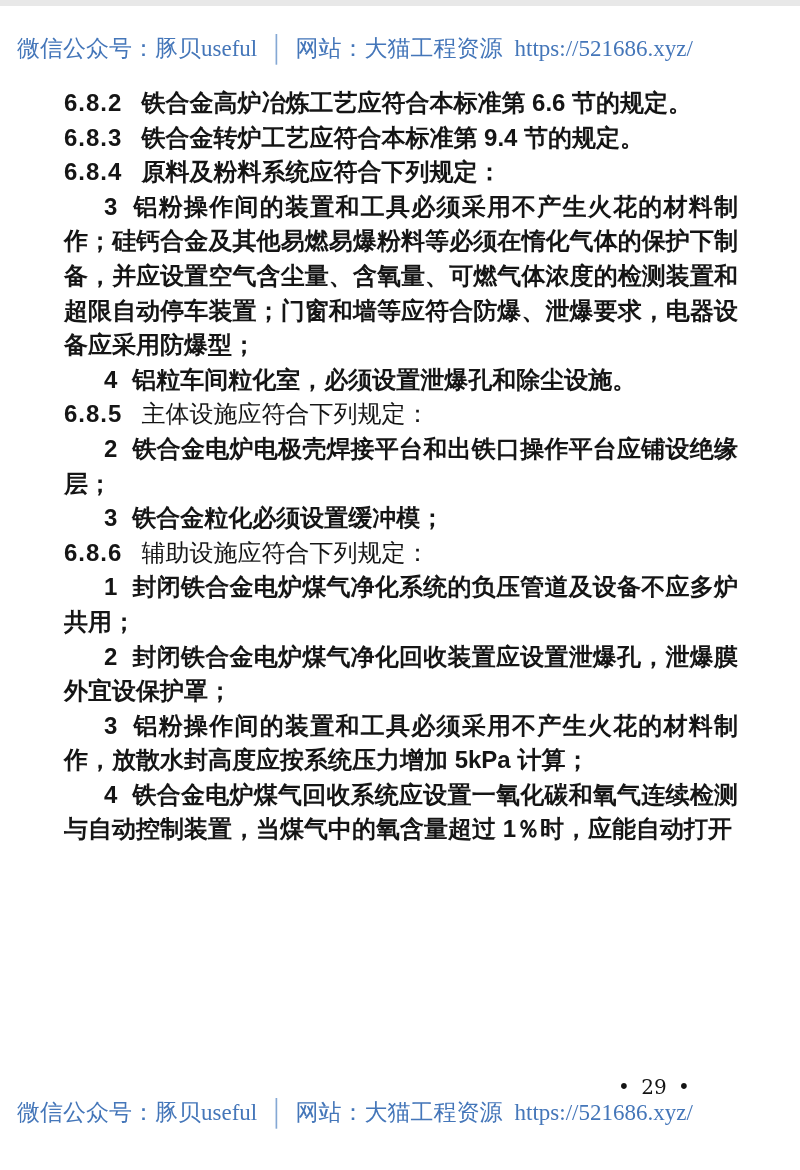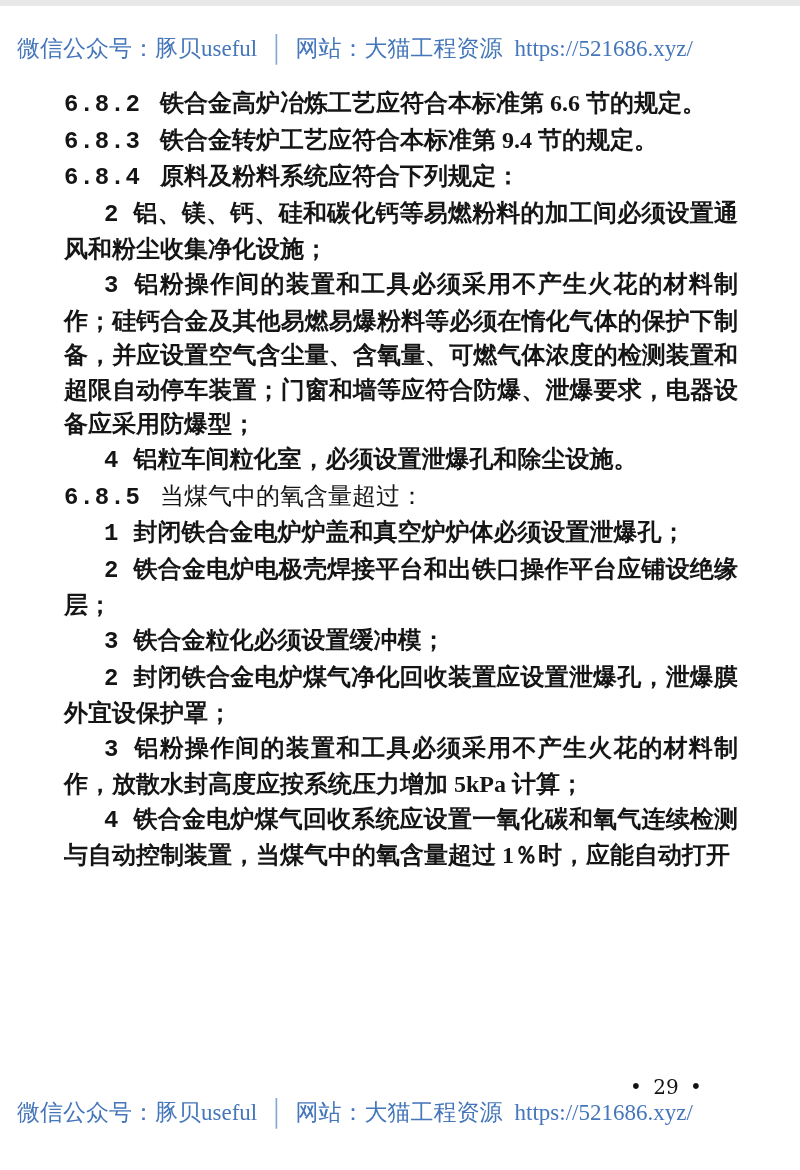"6.8.2" .para .num { font-family: Liberation Mono, monospace -> Liberation Sans, sans-serif }
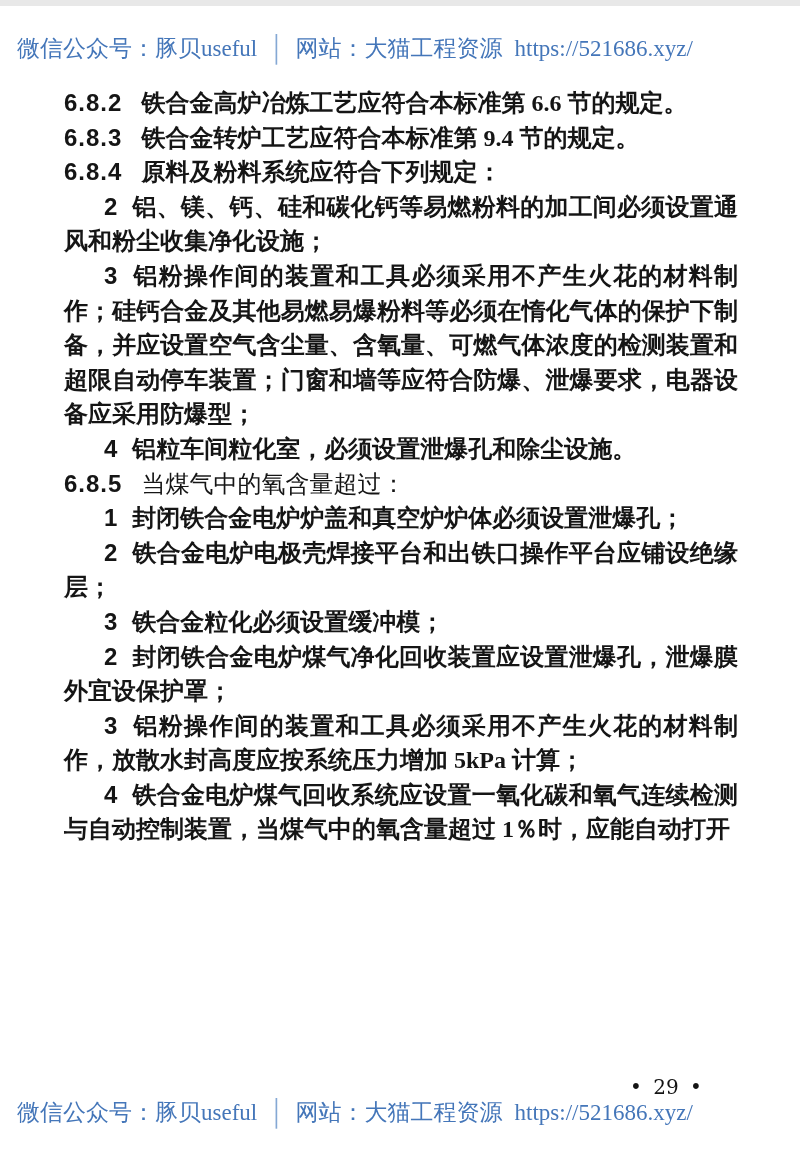"铁合金高炉冶炼工艺应符合本标准第 6.6 节的规定。" .txt.hei { font-family: Liberation Serif, serif -> Liberation Sans, sans-serif }
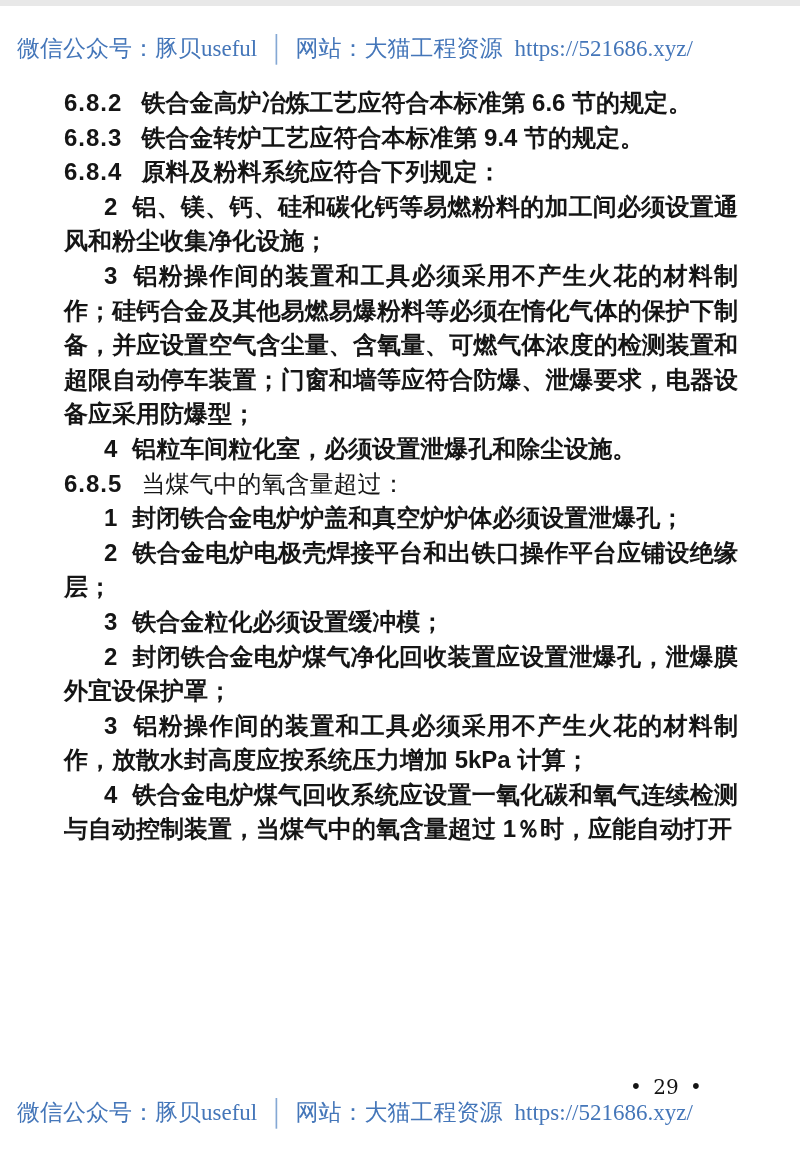"2 铝、镁、钙、硅和碳化钙等易燃粉料的加工间必须设置通风和粉尘收集净化设施；" p.para { html: <p><span>2</span><span>铝、镁、钙、硅和碳化钙等易燃粉料的加工间必须设置通风和粉尘收集净化设施；</span></p> -> none }
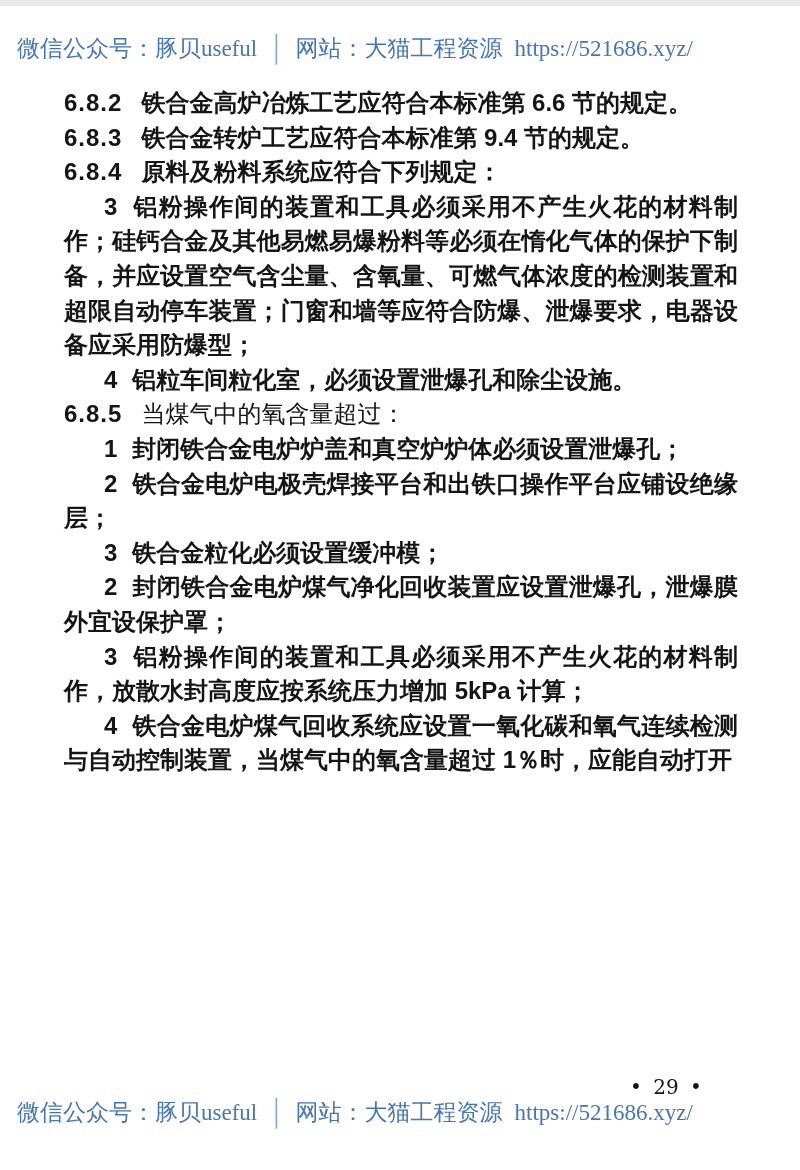"当煤气中的氧含量超过：" span.txt { text: 当煤气中的氧含量超过 -> 主体设施应符合下列规定 }
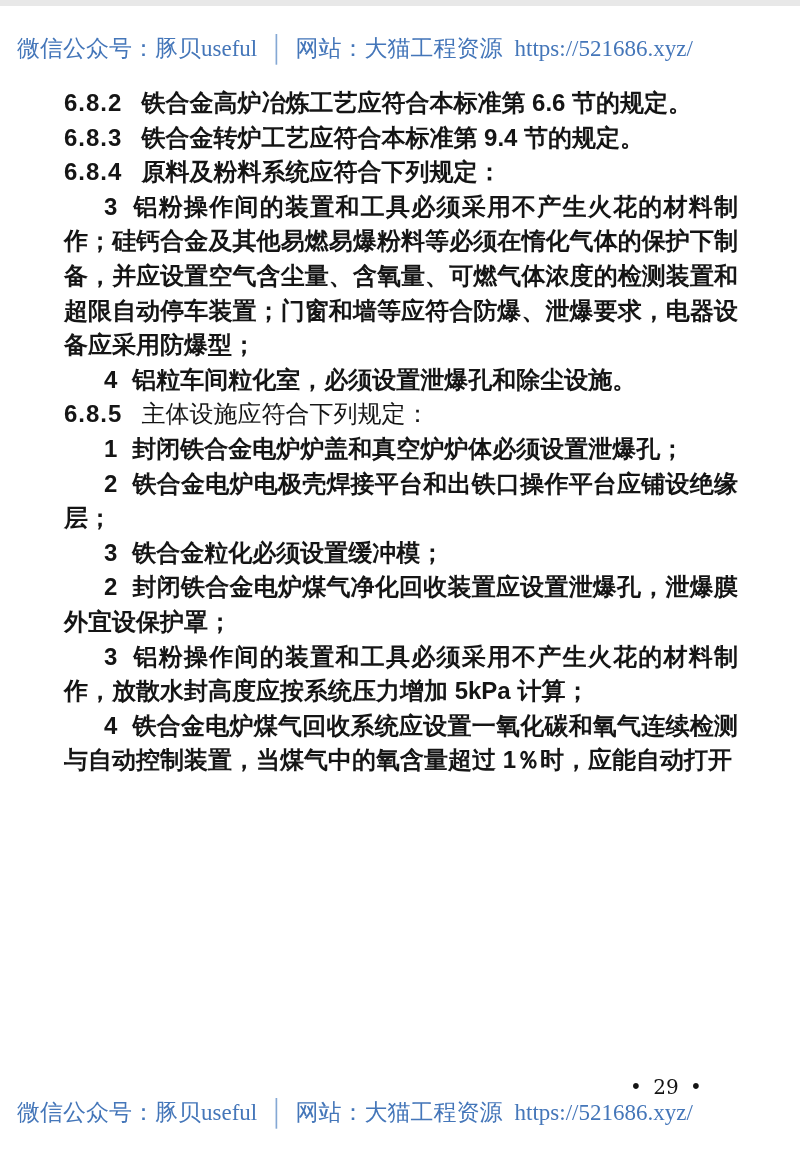"1 封闭铁合金电炉炉盖和真空炉炉体必须设置泄爆孔；" p.para { html: <p><span>1</span><span>封闭铁合金电炉炉盖和真空炉炉体必须设置泄爆孔；</span></p> -> none }
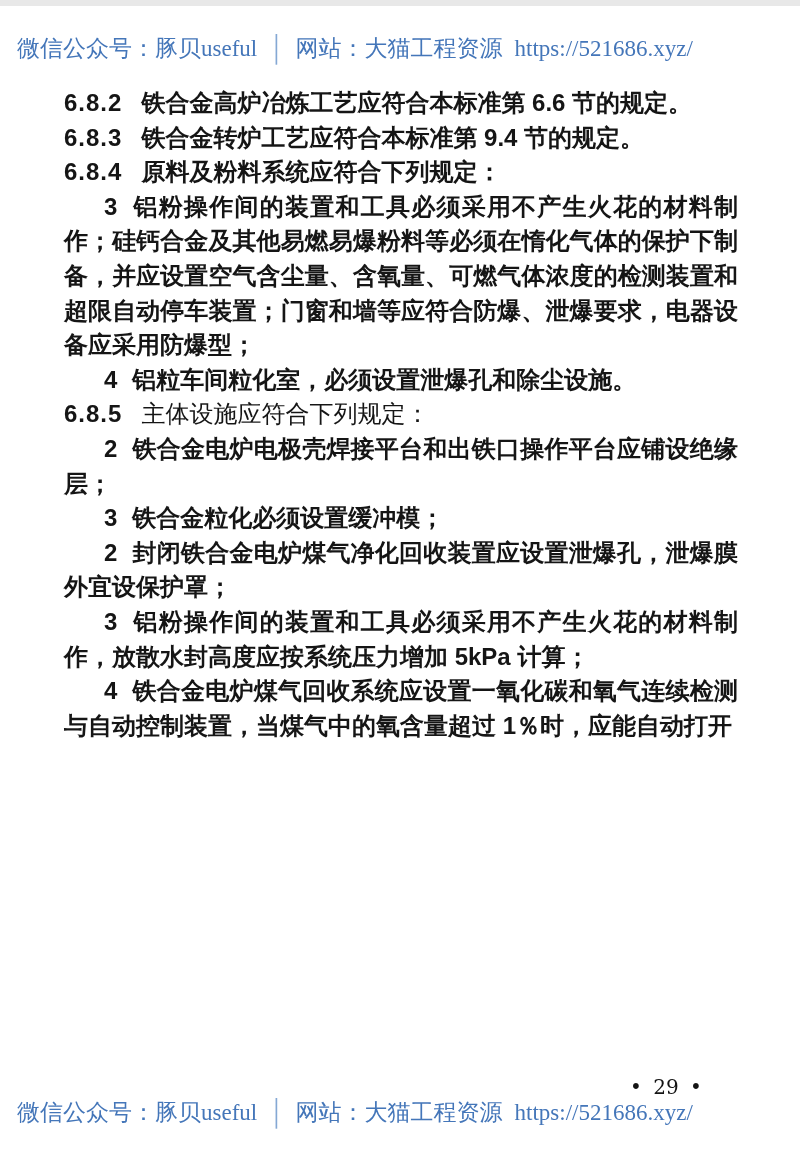"6.8.6 辅助设施应符合下列规定：" p.para { html: none -> <p><span>6.8.6</span><span>辅助设施应符合下列规定：</span></p> }
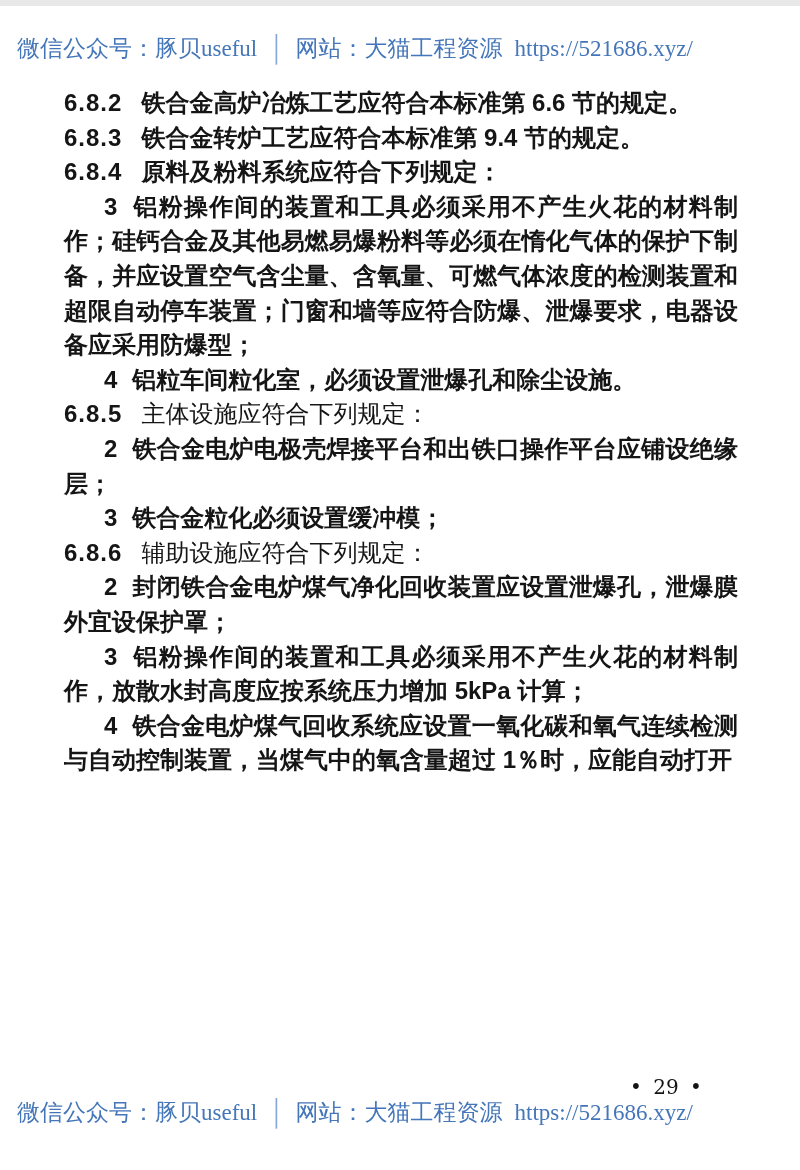"1 封闭铁合金电炉煤气净化系统的负压管道及设备不应多炉共用；" p.para { html: none -> <p><span>1</span><span>封闭铁合金电炉煤气净化系统的负压管道及设备不应多炉共用；</span></p> }
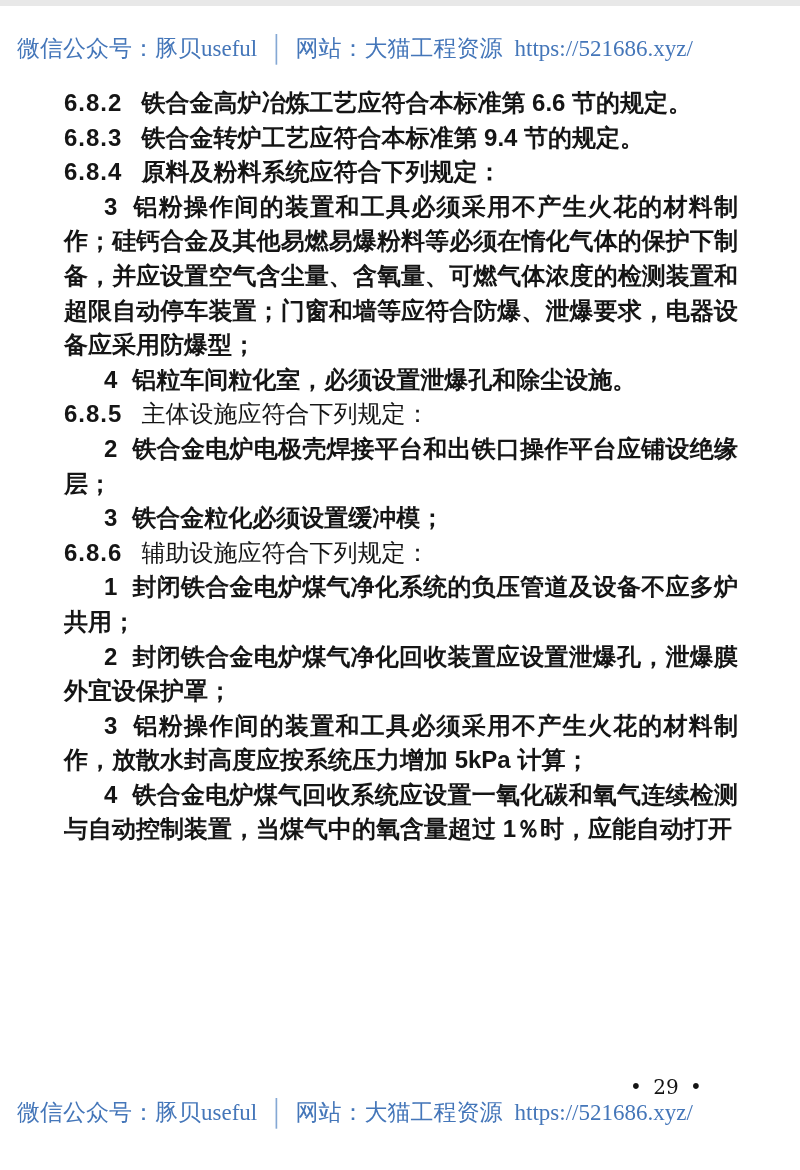"• 29 •" .pageno { text-align: center -> none }
